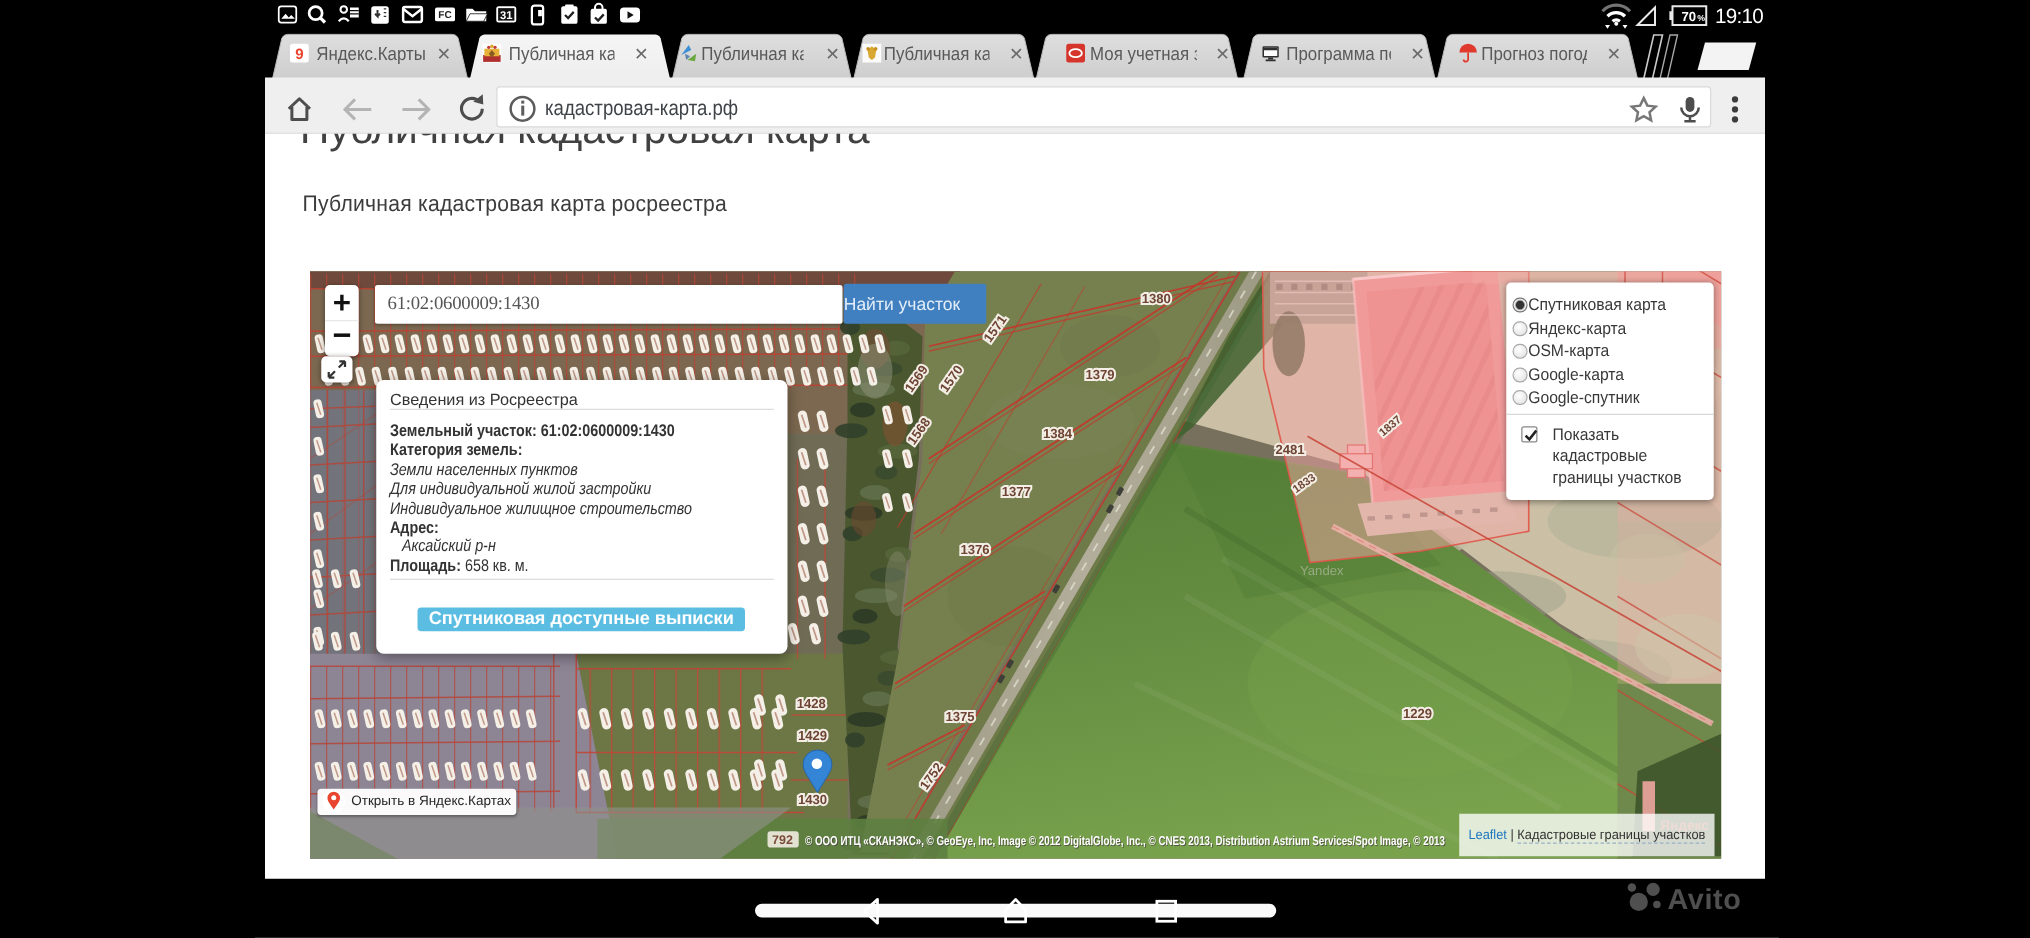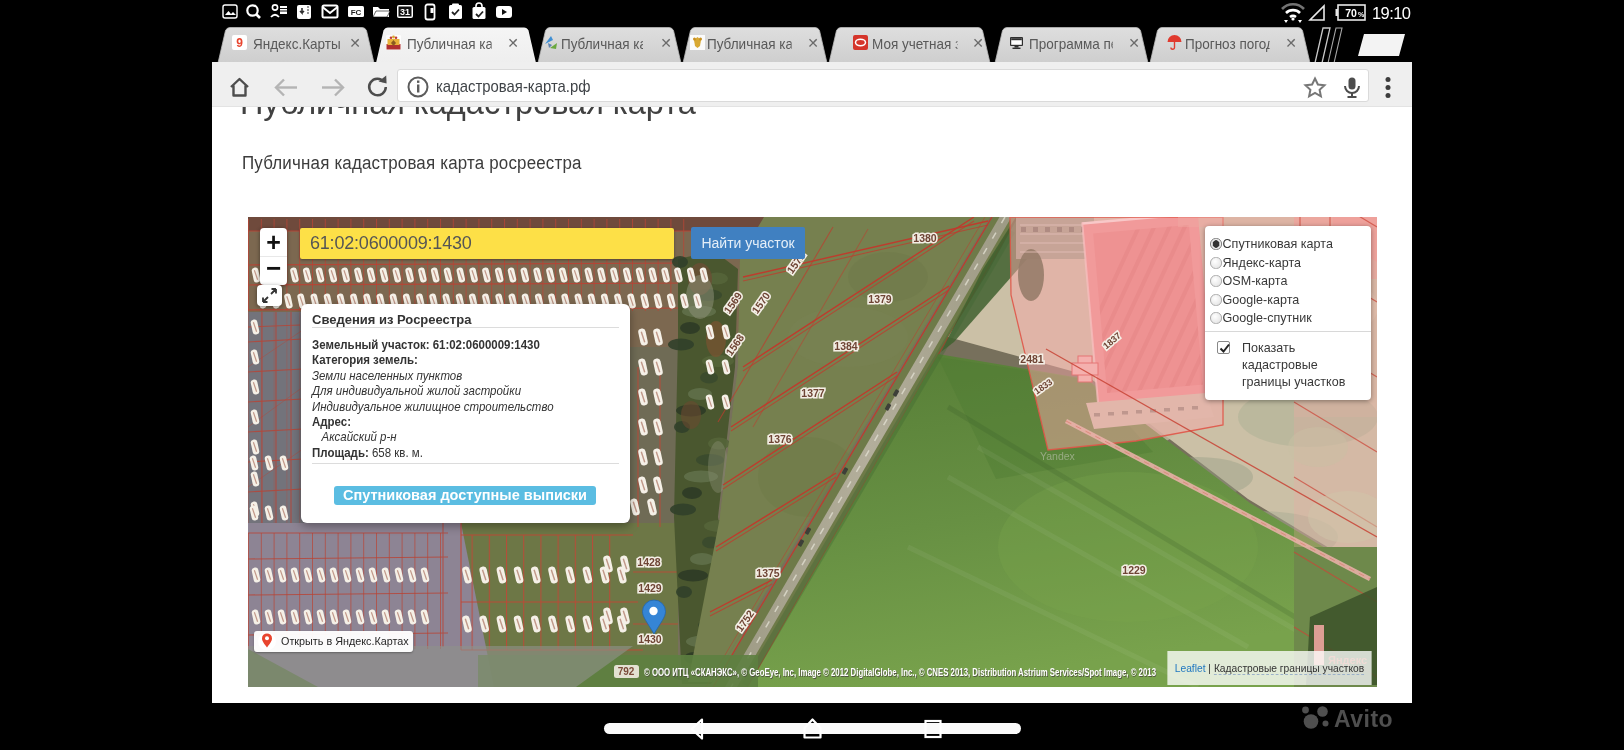"61:02:0600009:1430" #search { background: #fde047 -> #ffffff; font-family: none -> Liberation Serif, serif; font-size: 18px -> 15px }
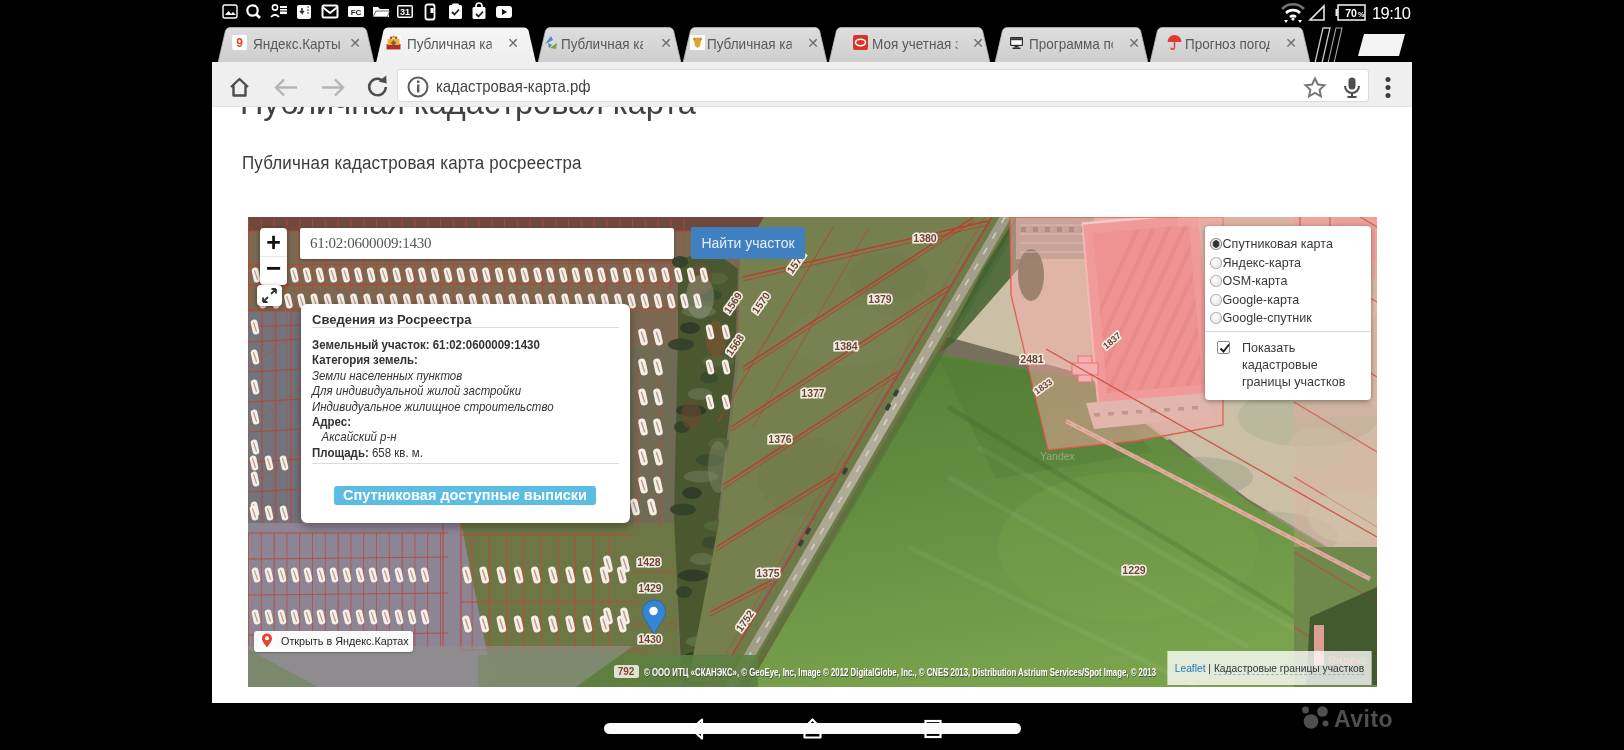"Найти участок" #findbtn { margin-left: 16px -> none; text-align: center -> none }
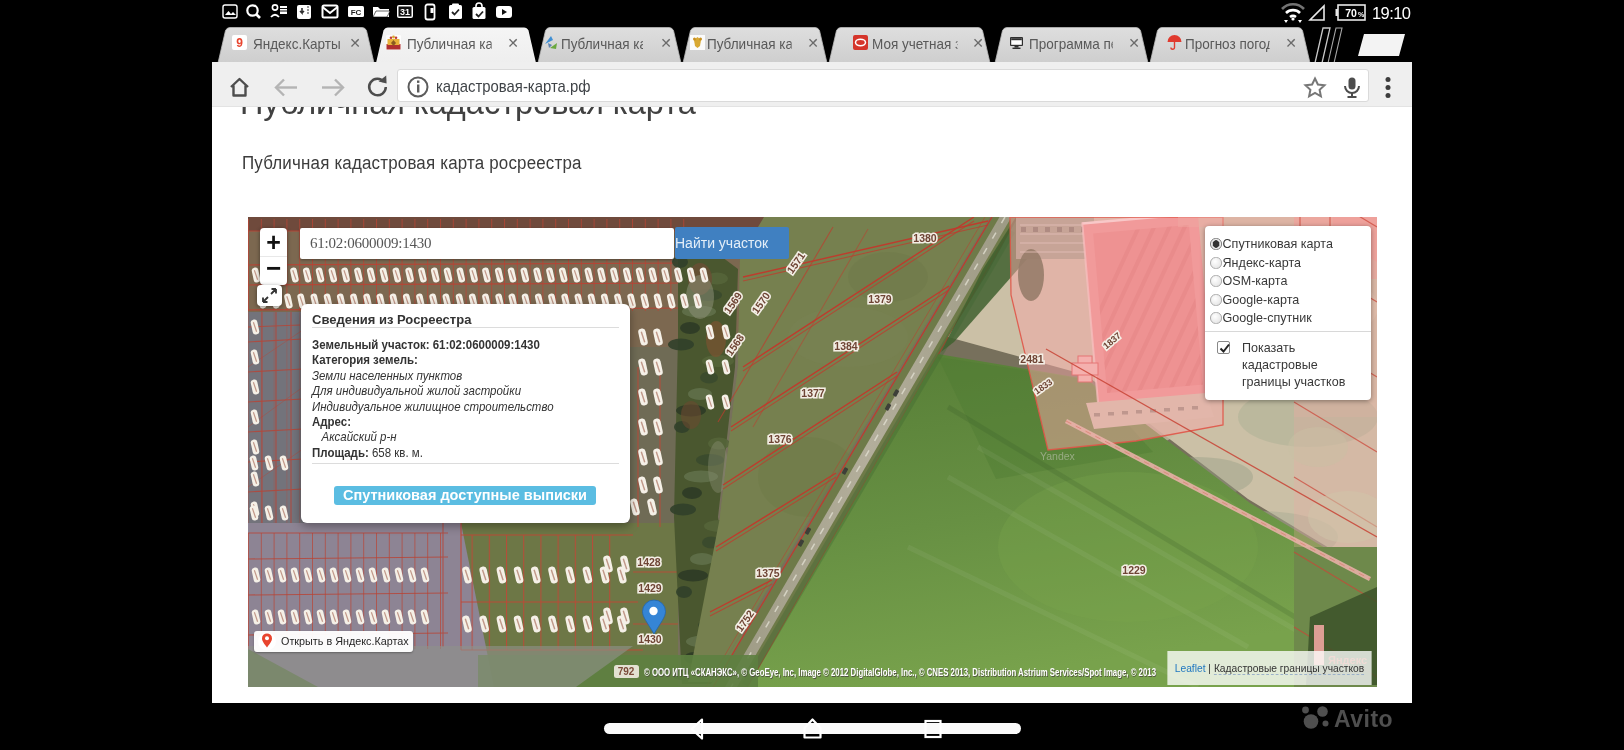"Сведения из Росреестра" #popup .tit { font-weight: bold -> normal }
